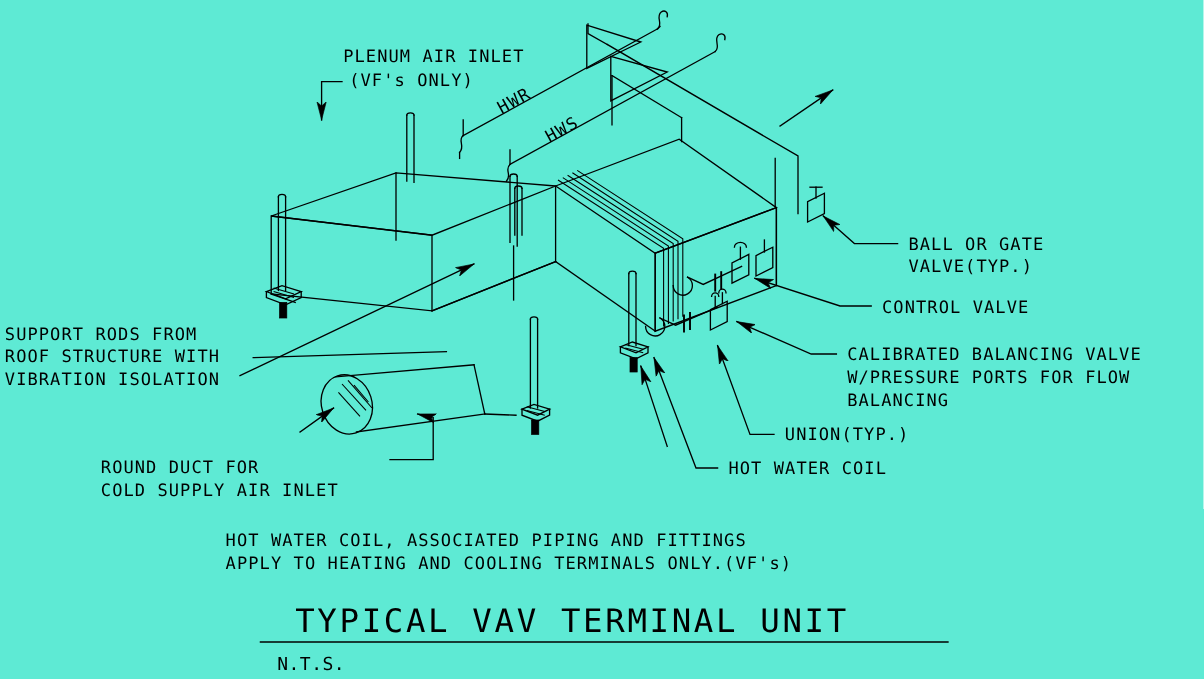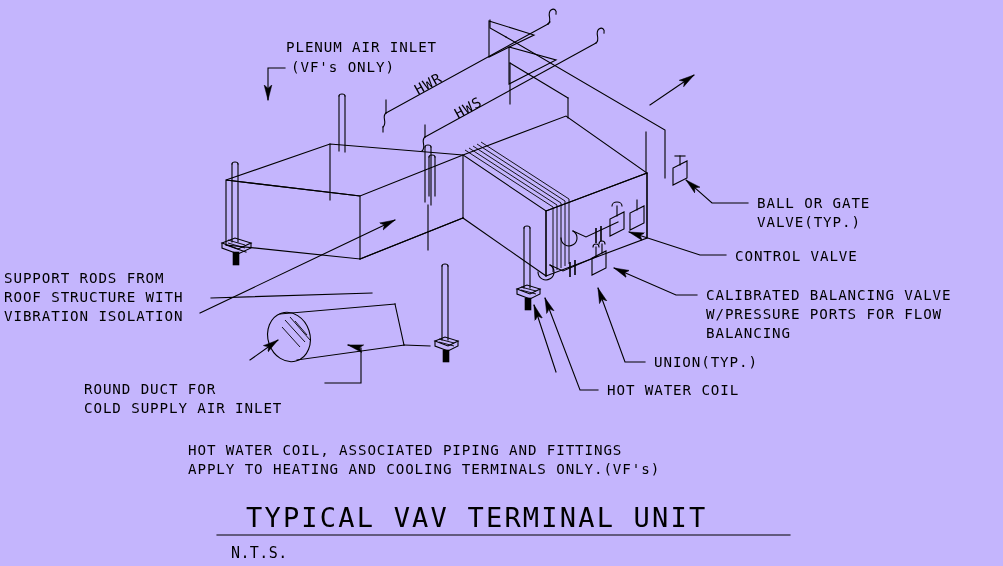"PLENUM AIR INLET" #sheet { background: #c4b5fd -> #5eead4 }
